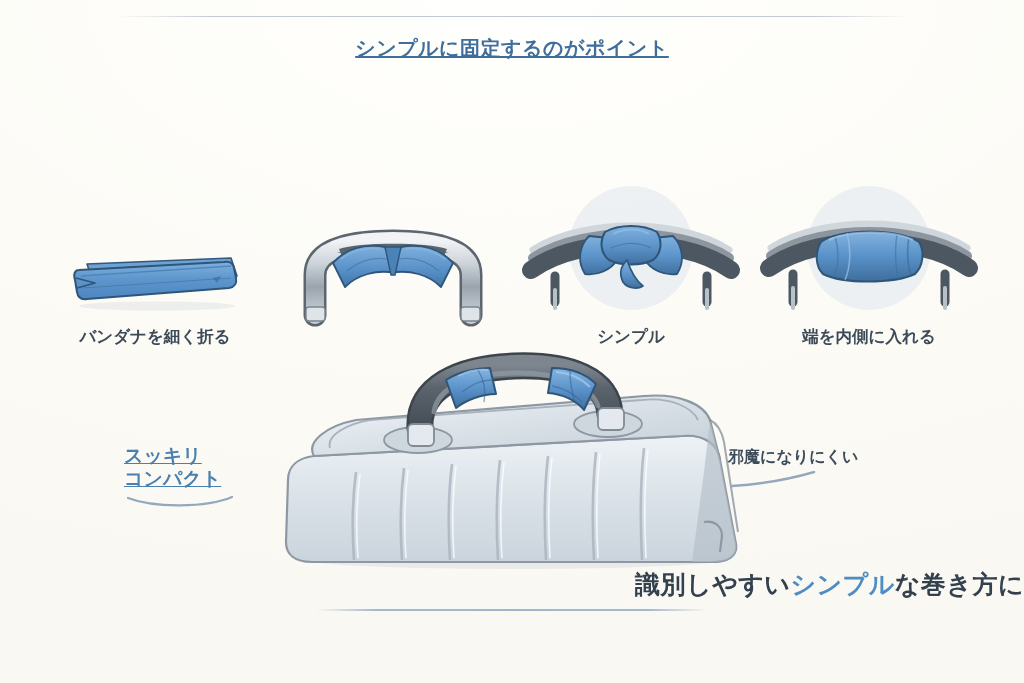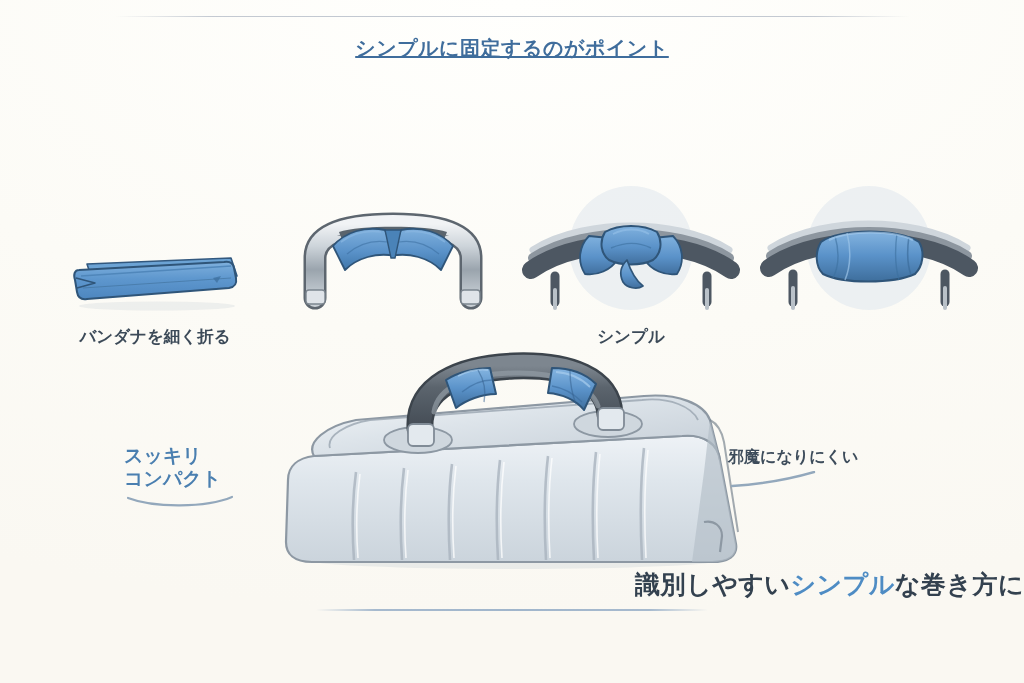"バンダナを細く折る" .steps { align-items: flex-start -> center }
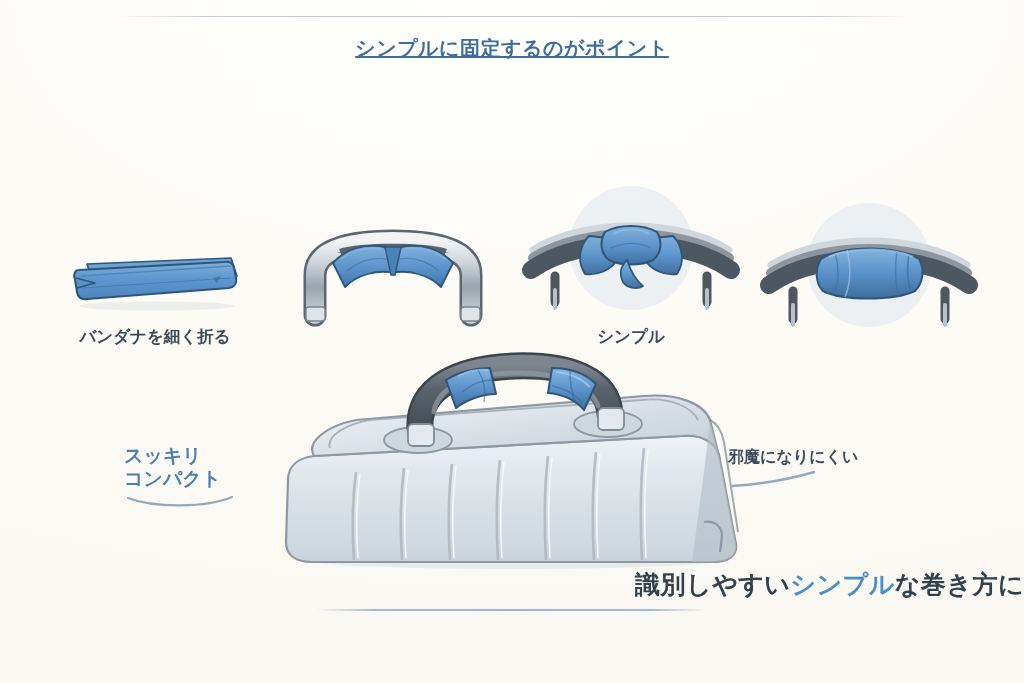"端を内側に入れる" div.step-label { html: none -> <div>端を内側に入れる</div> }
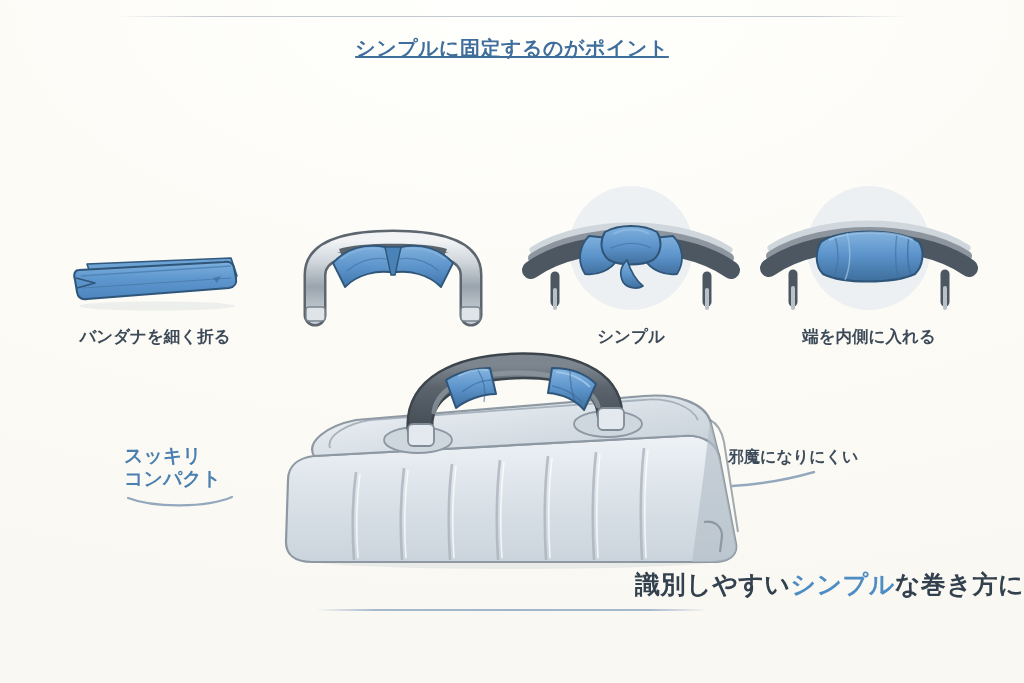"スッキリ" .callout-left { text-decoration: none -> underline }
